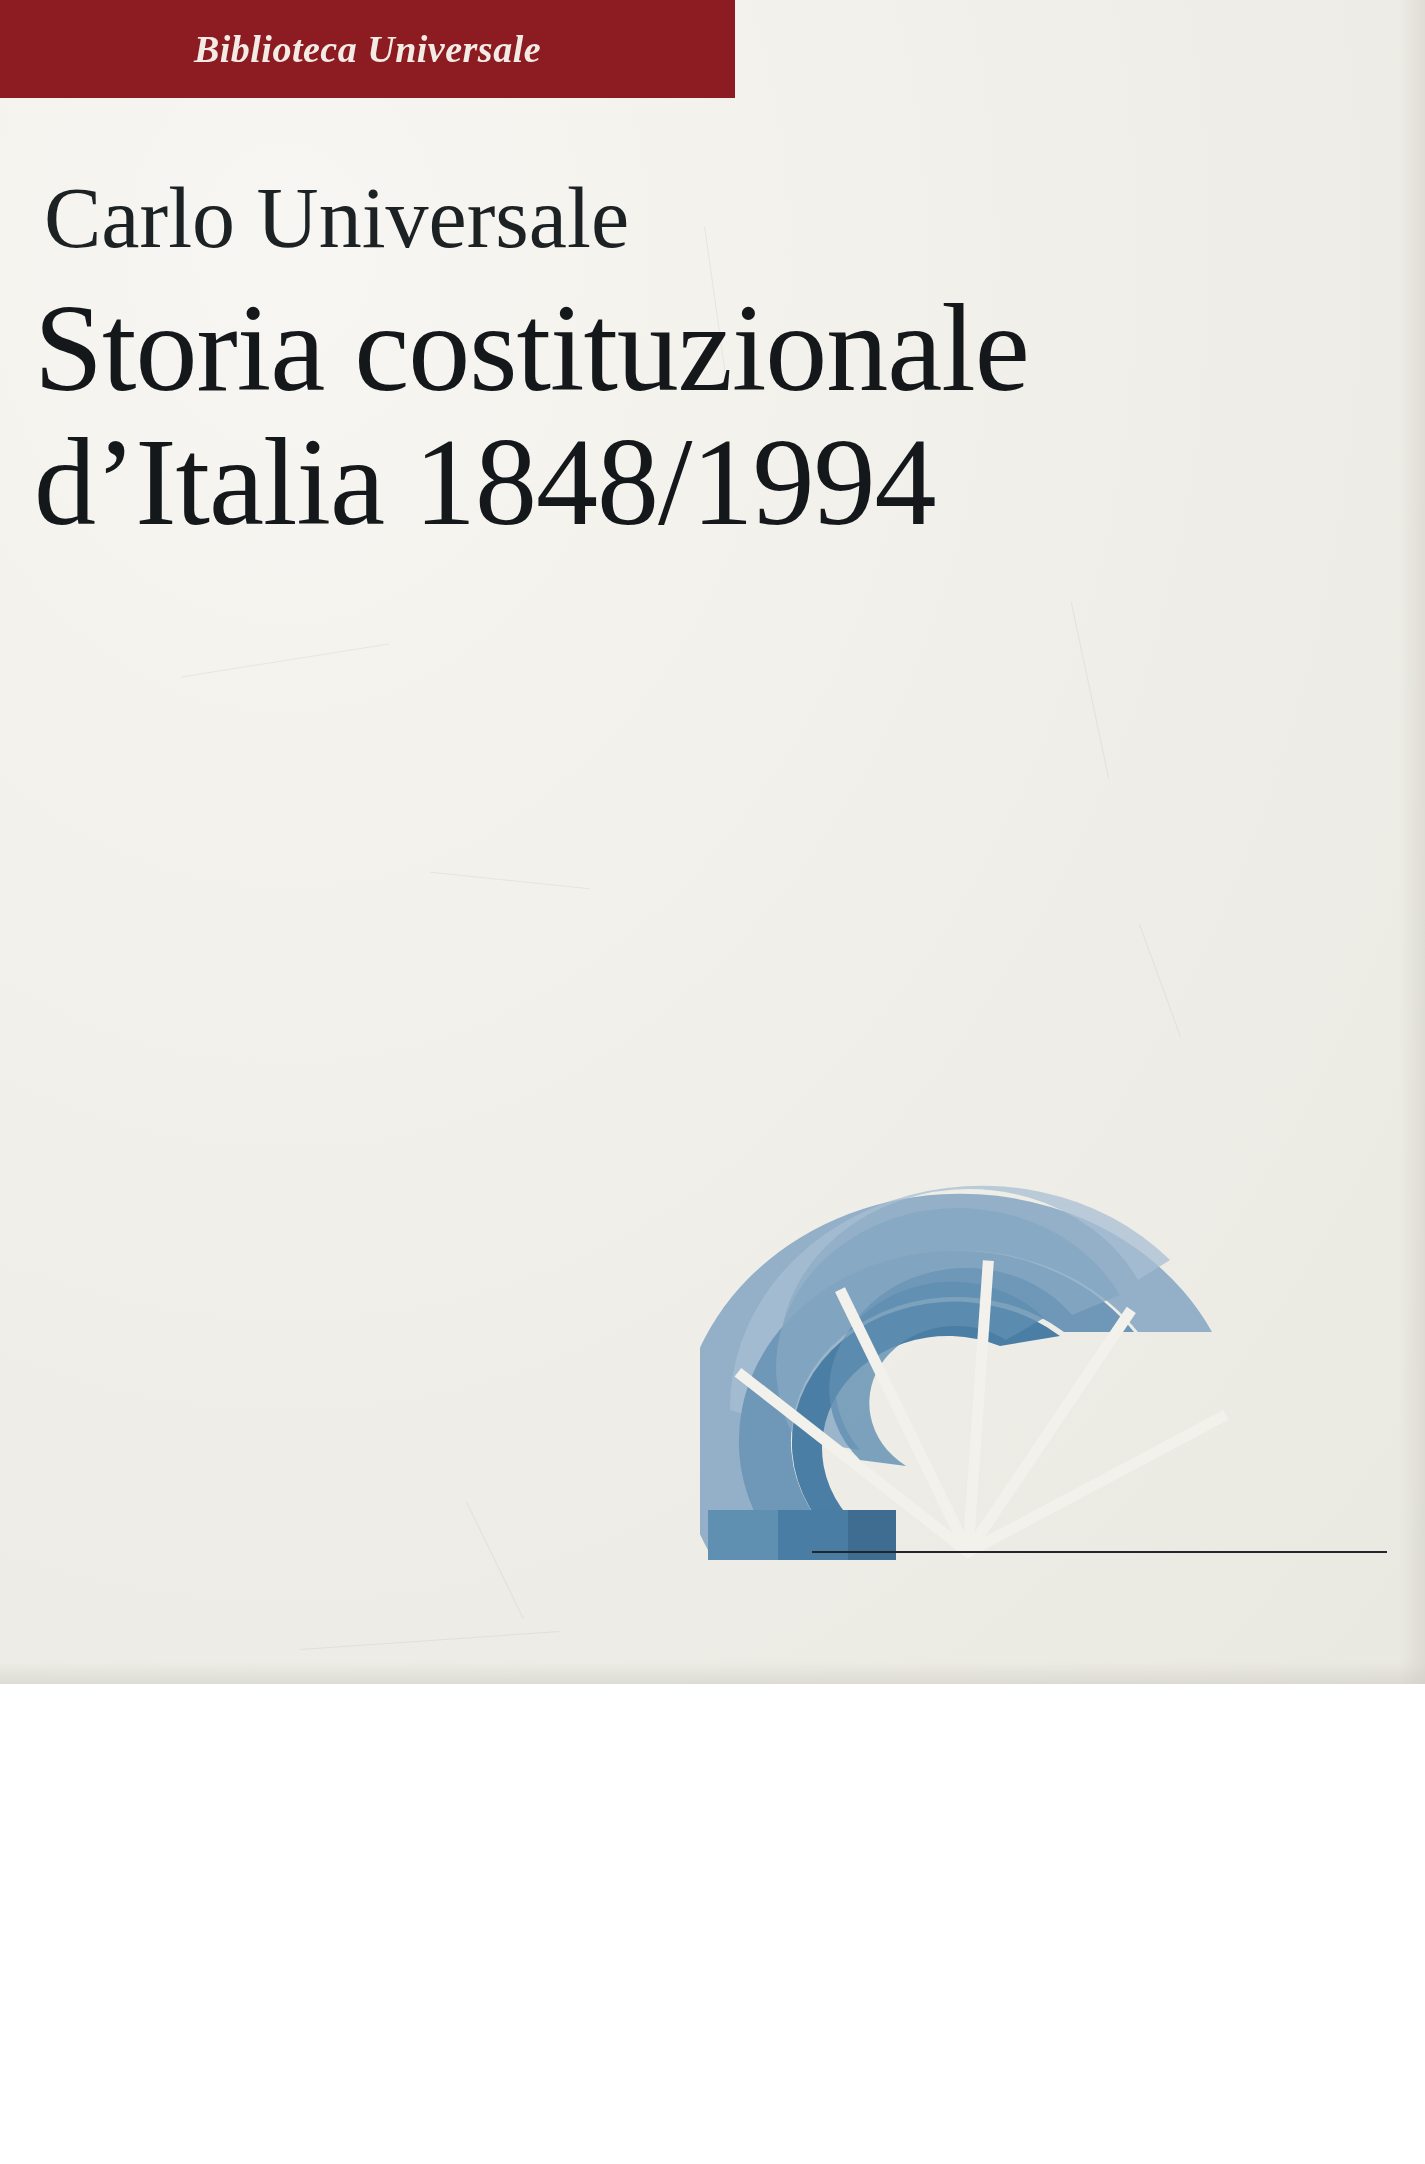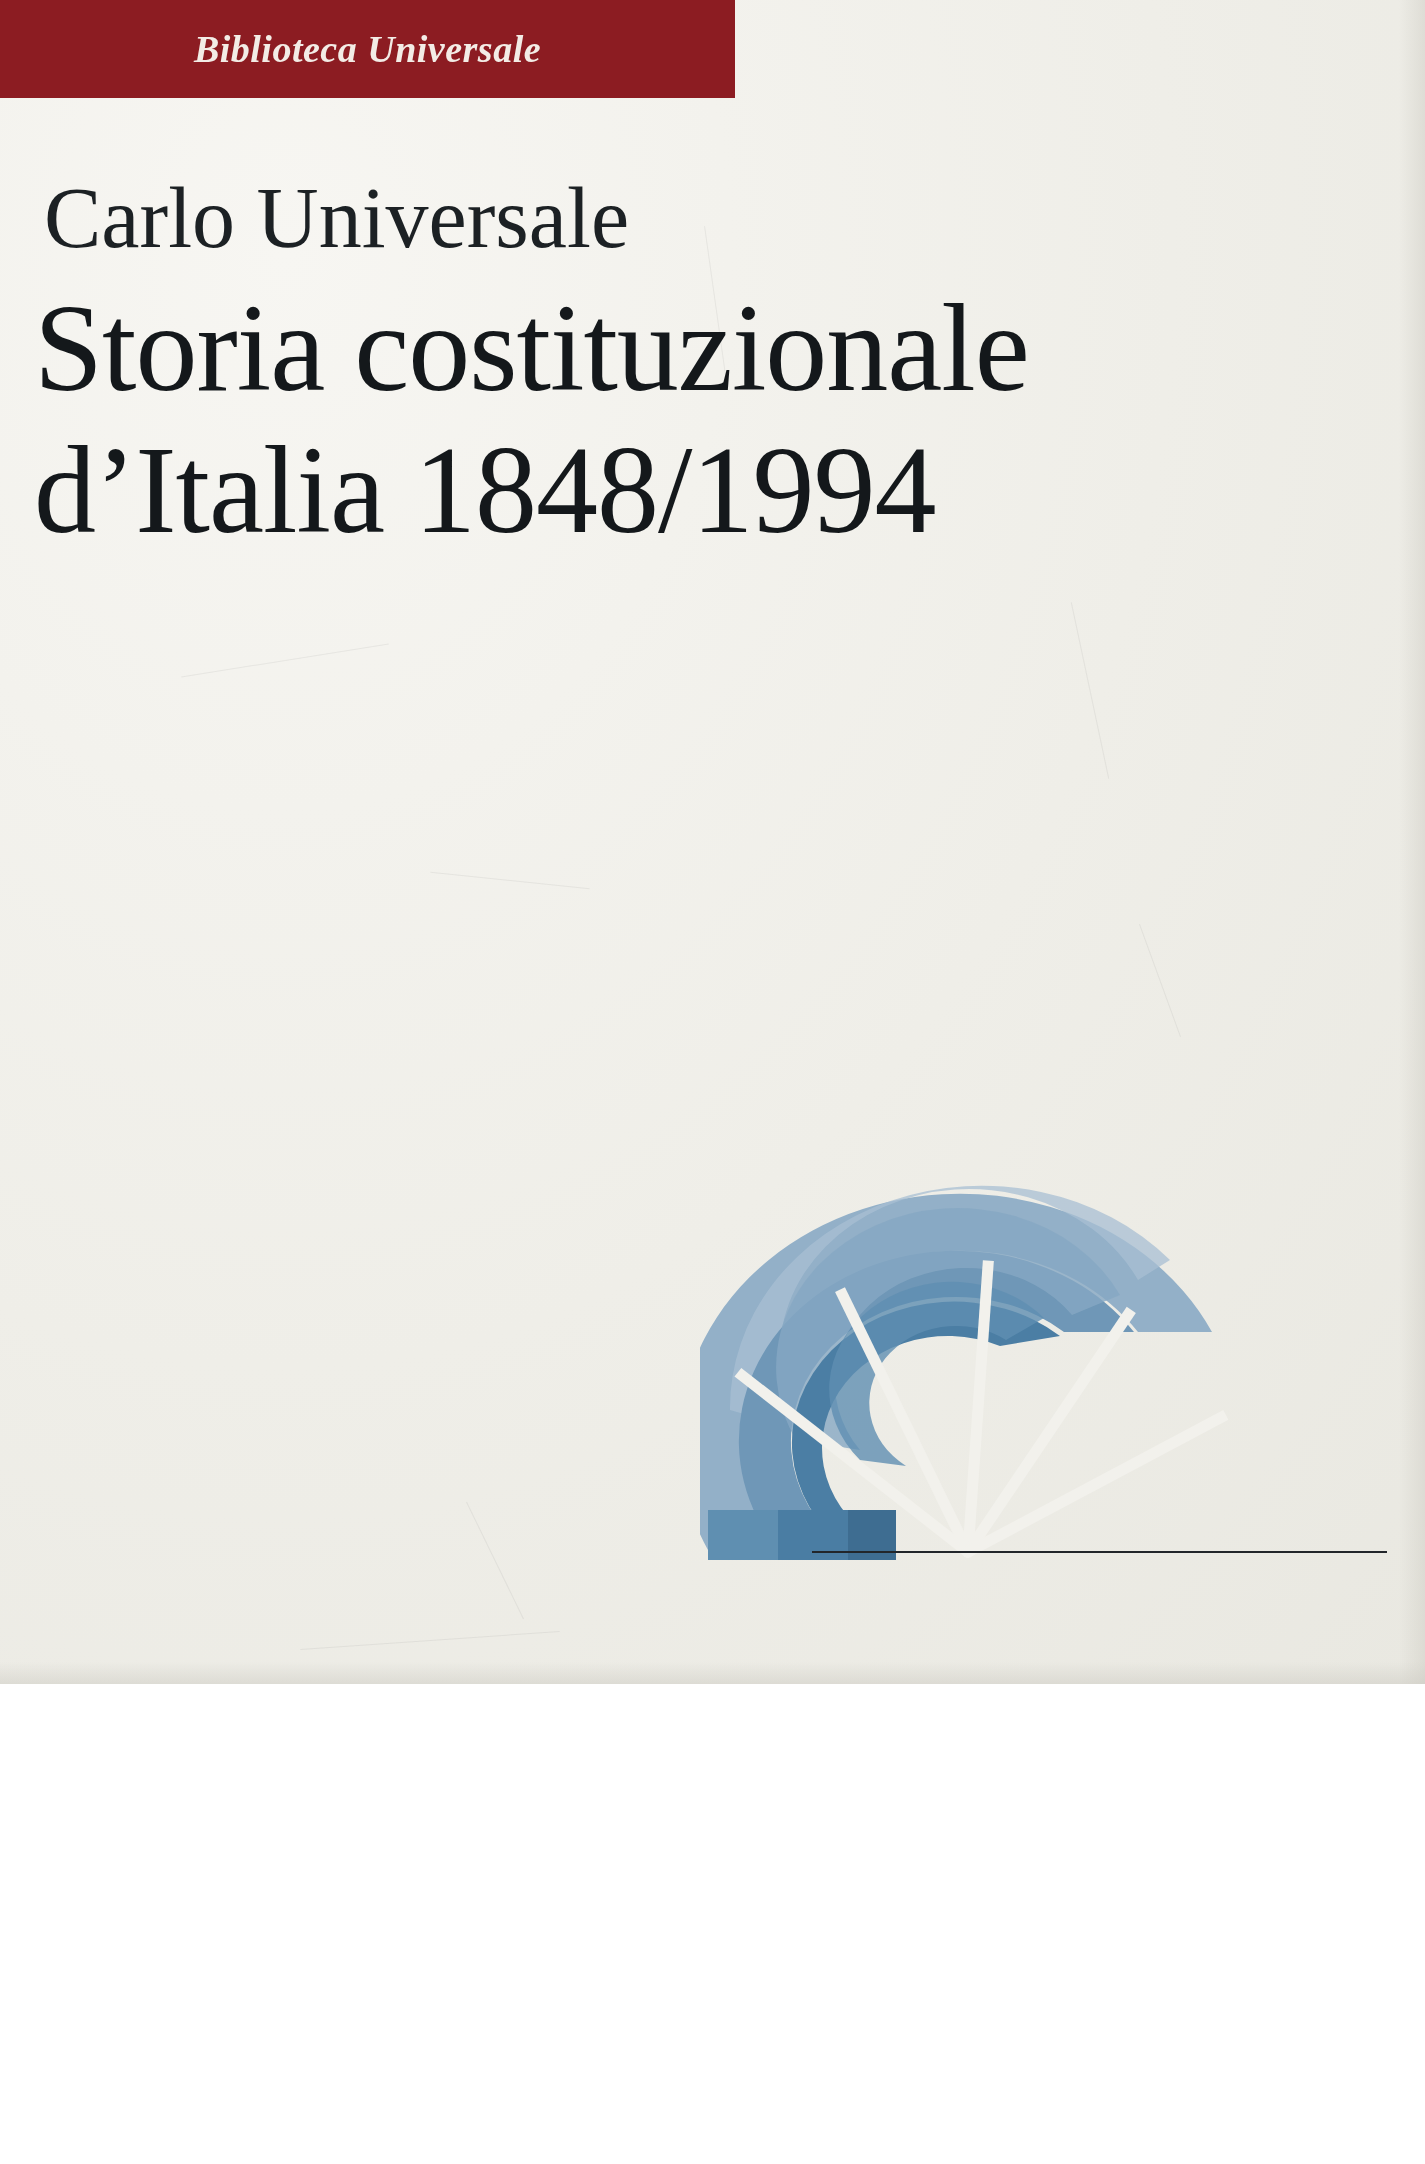"d’Italia 1848/1994" .title-line.second { margin-top: 20px -> 12px }
